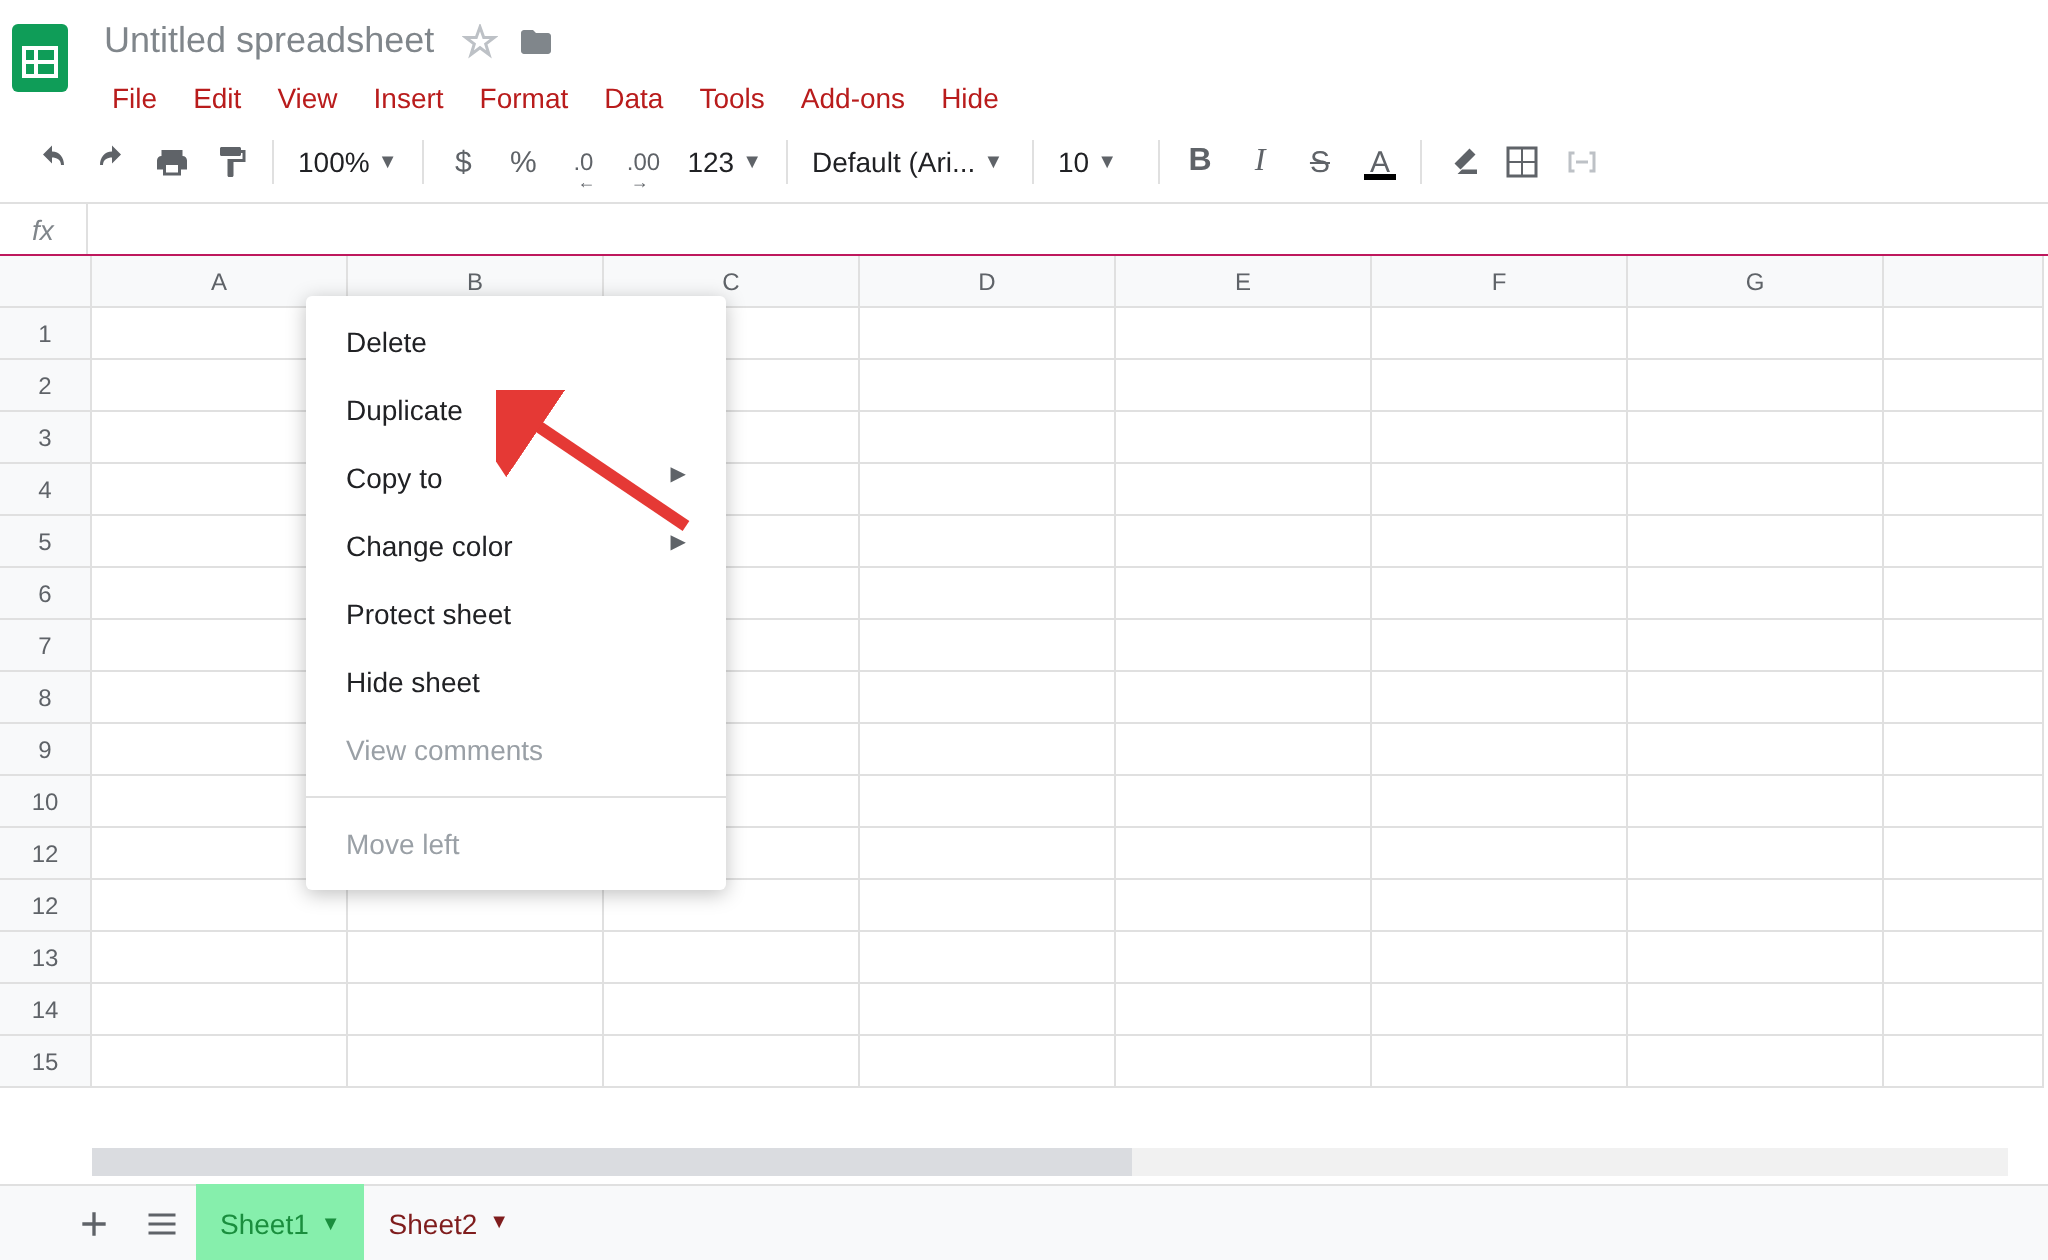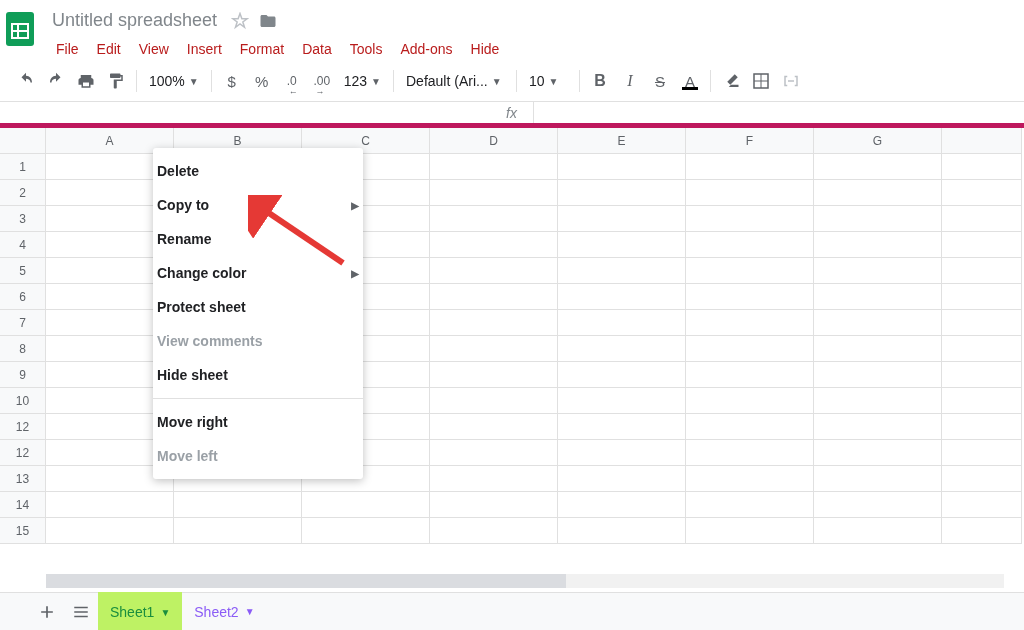"fx" .formula-bar { border-bottom: 5px solid #be185d -> 1px solid #be185d; flex-direction: column -> none }
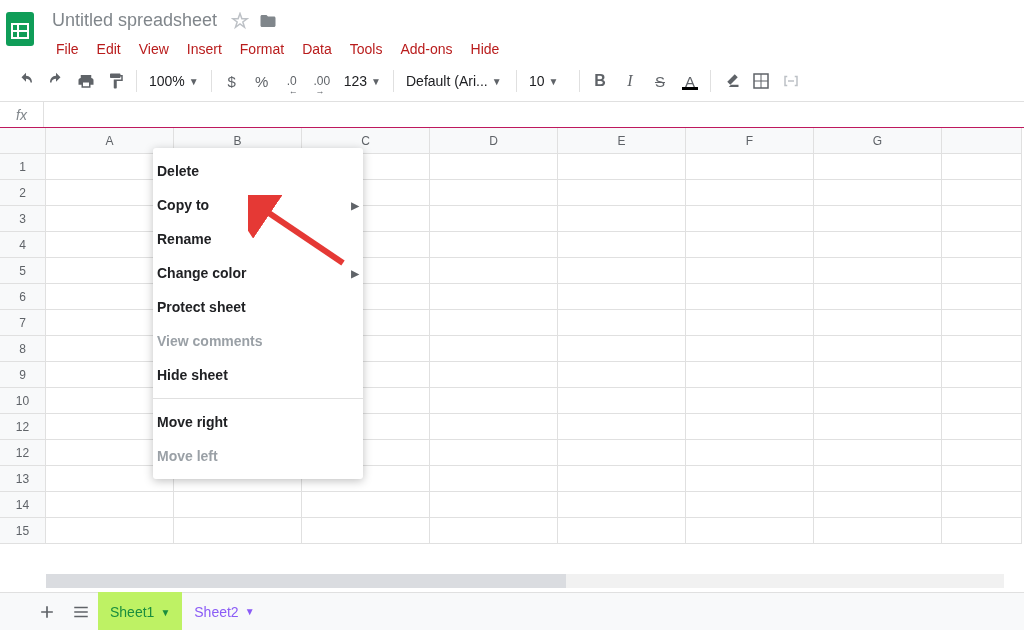"Delete" .ctx-item { align-items: center -> flex-start; font-weight: bold -> none; padding: 9px 4px -> 9px 20px }
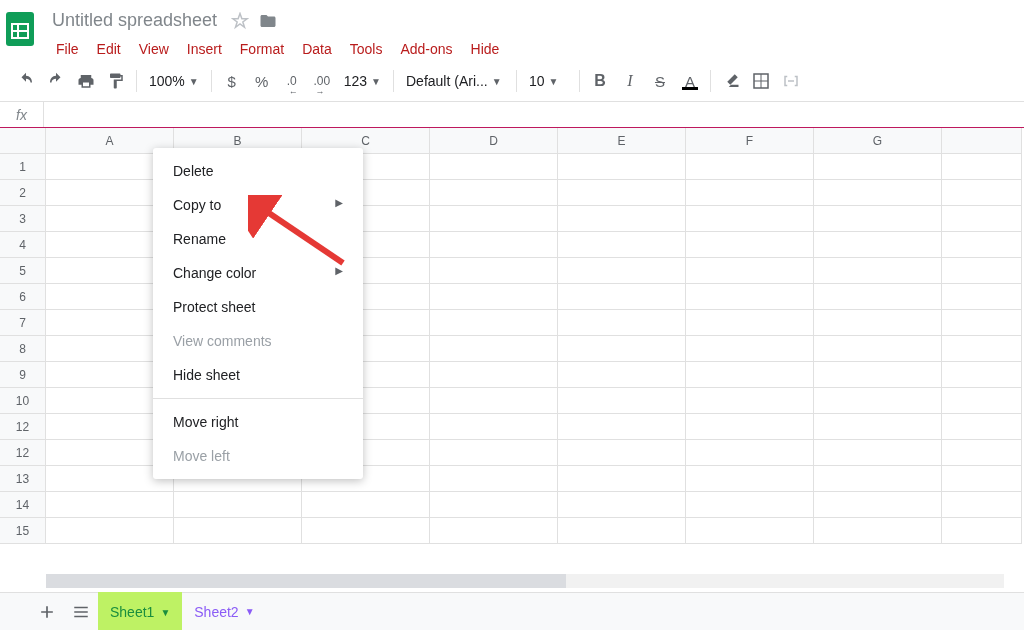"Duplicate" div.ctx-item { html: none -> <div> <span>Duplicate</span> </div> }
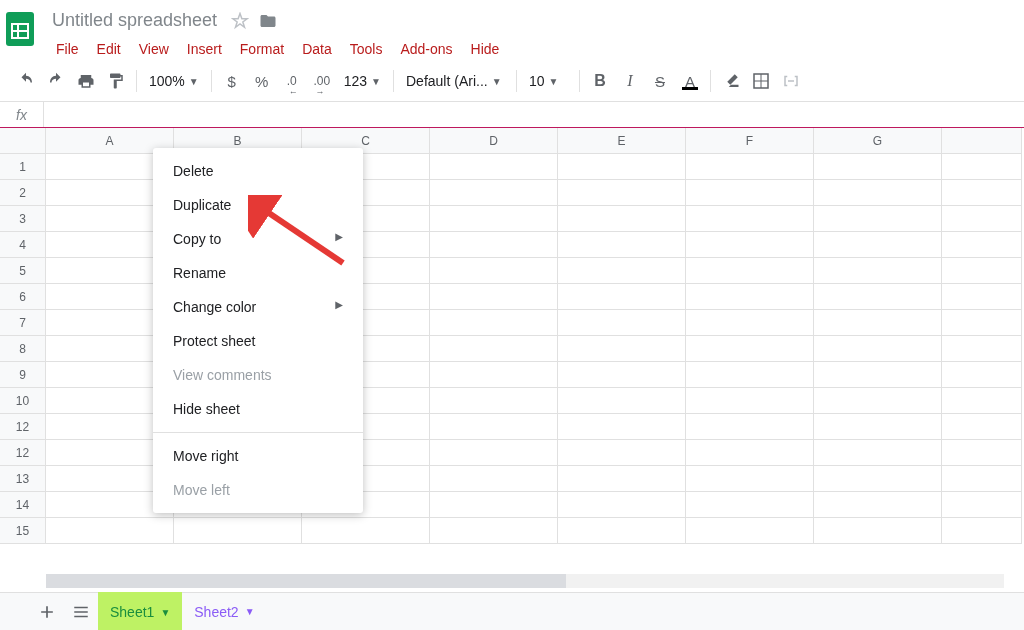"Rename" div.ctx-item { html: <div> <span>Rename</span> </div> -> none }
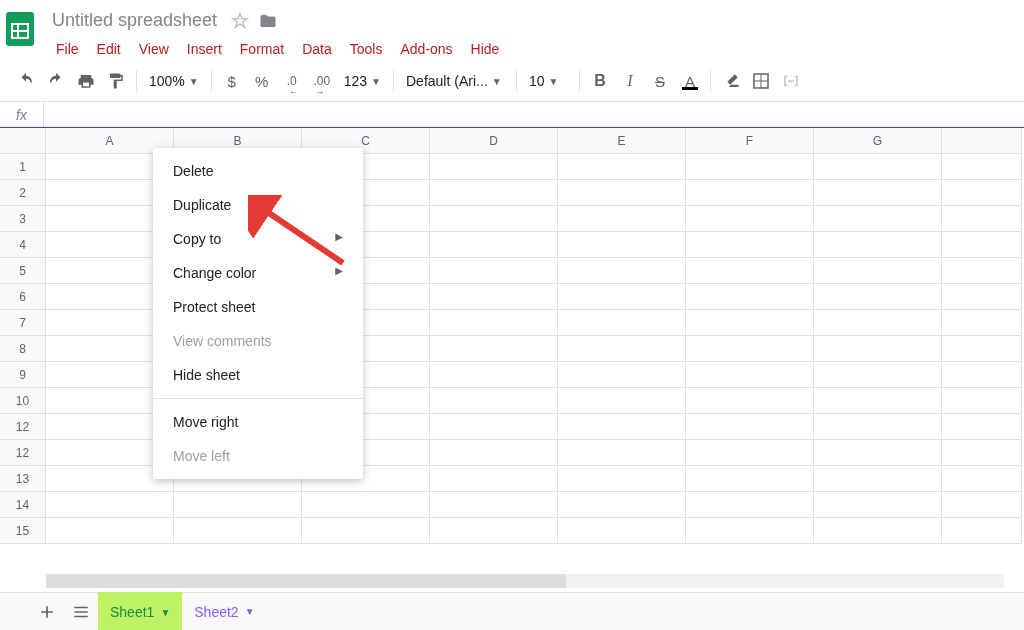"View comments" div.ctx-item { order: before "Hide sheet" -> after "Hide sheet" }
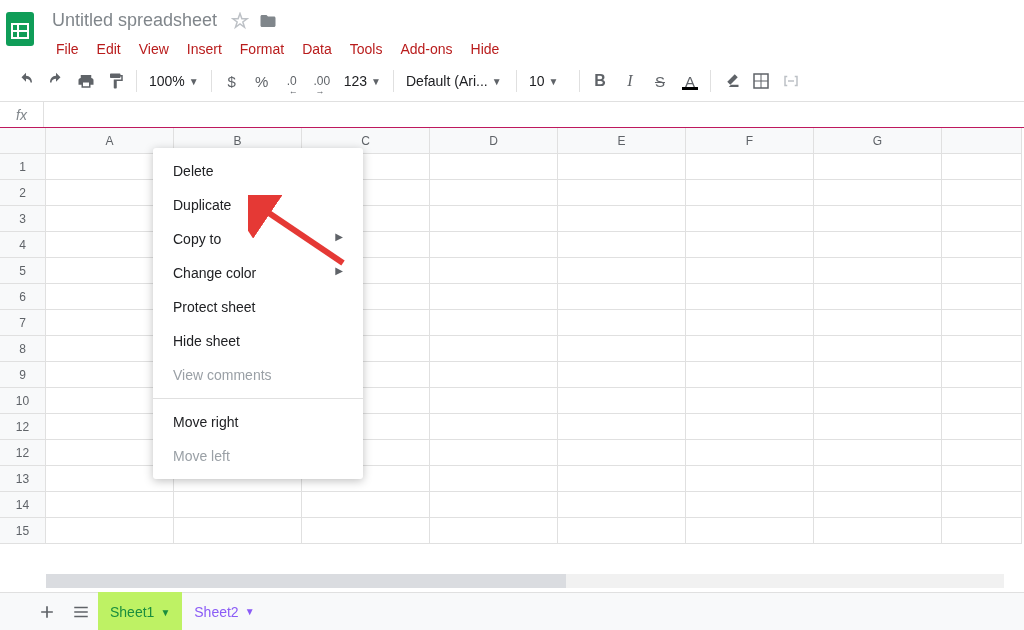"Move right" div.ctx-item { html: <div> <span>Move right</span> </div> -> none }
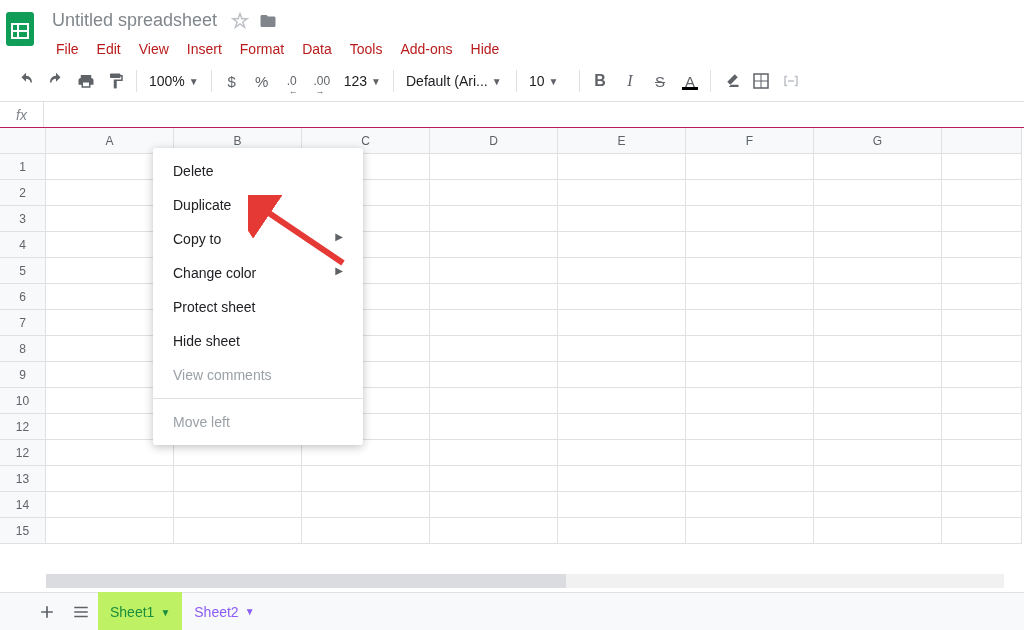"Sheet1" .sheet-tab.active { background: #bef264 -> #86efac }
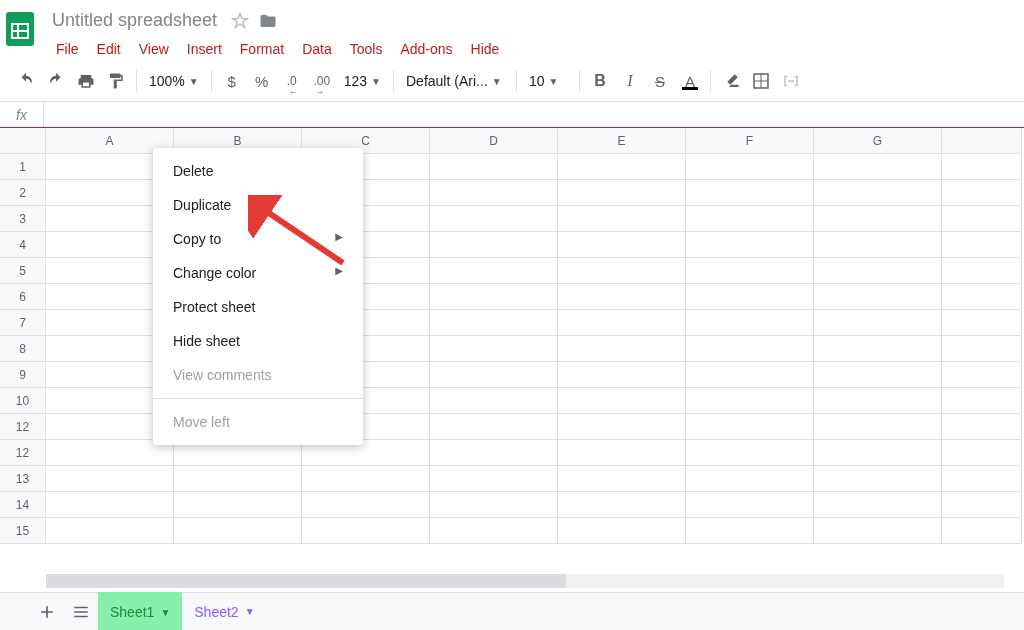"Sheet2" .sheet-tab { color: #8b5cf6 -> #7f1d1d }
